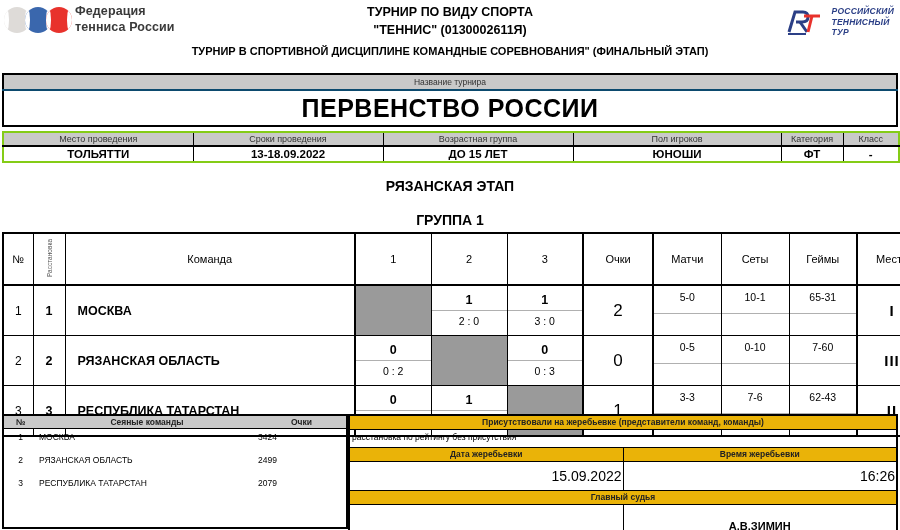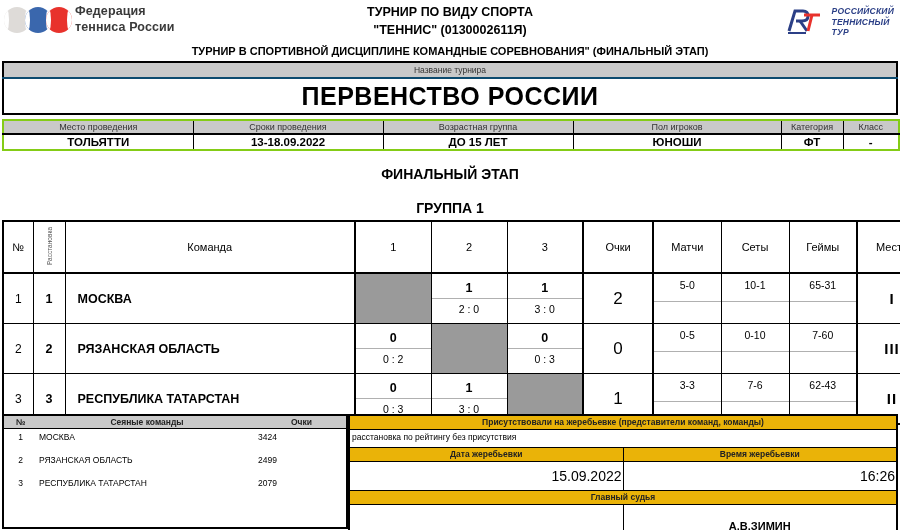"РОССИЙСКИЙ" .logo-right { align-items: flex-start -> center }
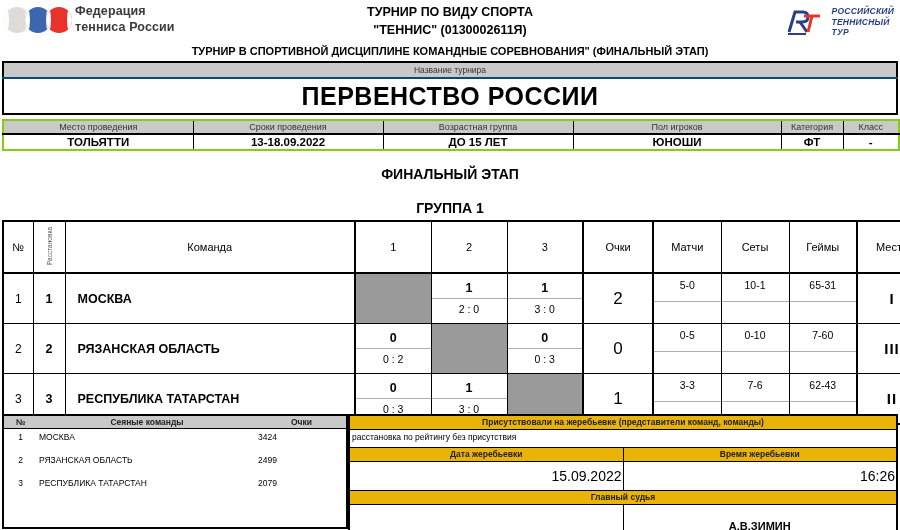"ТУРНИР В СПОРТИВНОЙ ДИСЦИПЛИНЕ КОМАНДНЫЕ" .subtitle { padding-bottom: 4px -> 16px }
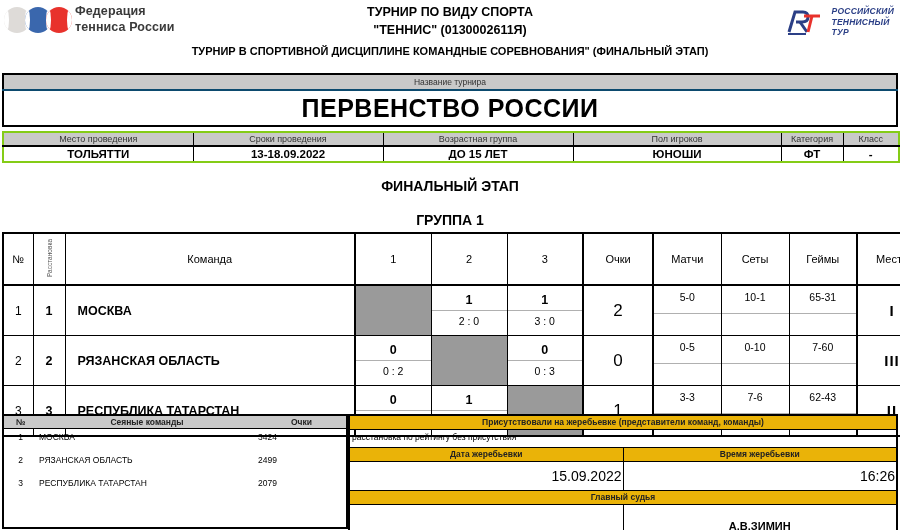"ФИНАЛЬНЫЙ ЭТАП" div.stage { text: ФИНАЛЬНЫЙ -> РЯЗАНСКАЯ }
